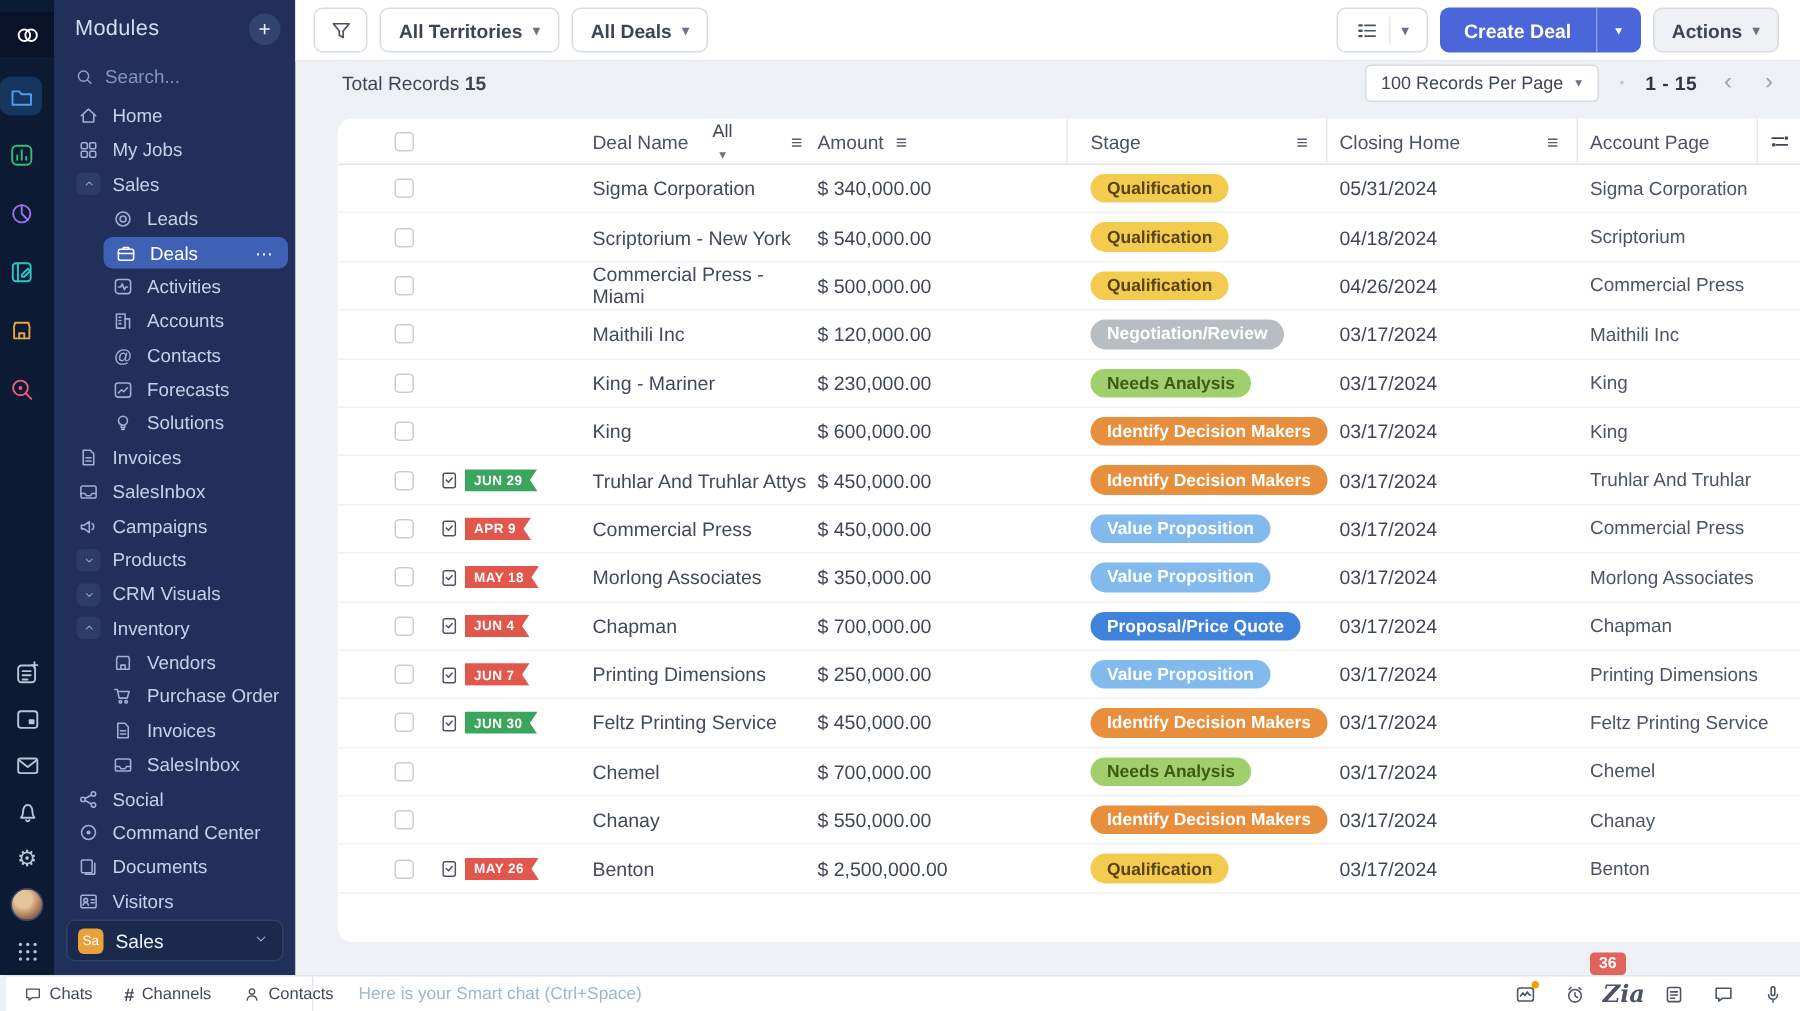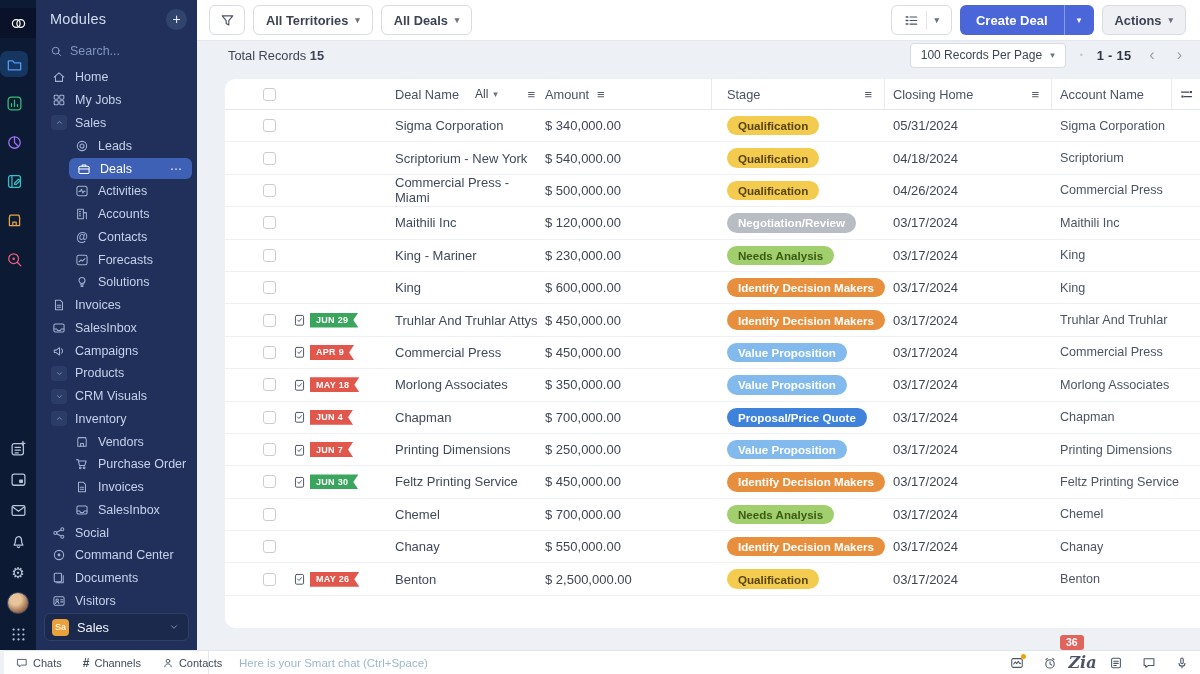"All" .all-dd { flex-direction: none -> column }
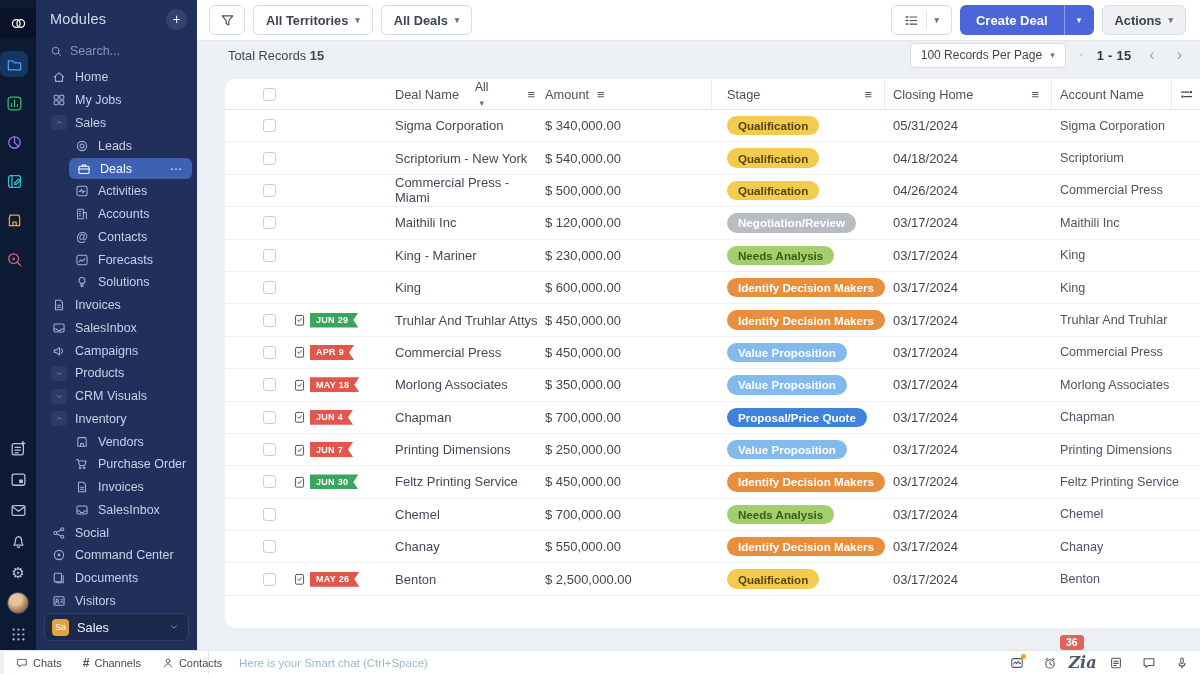"Account Name" span { text: Name -> Page }
